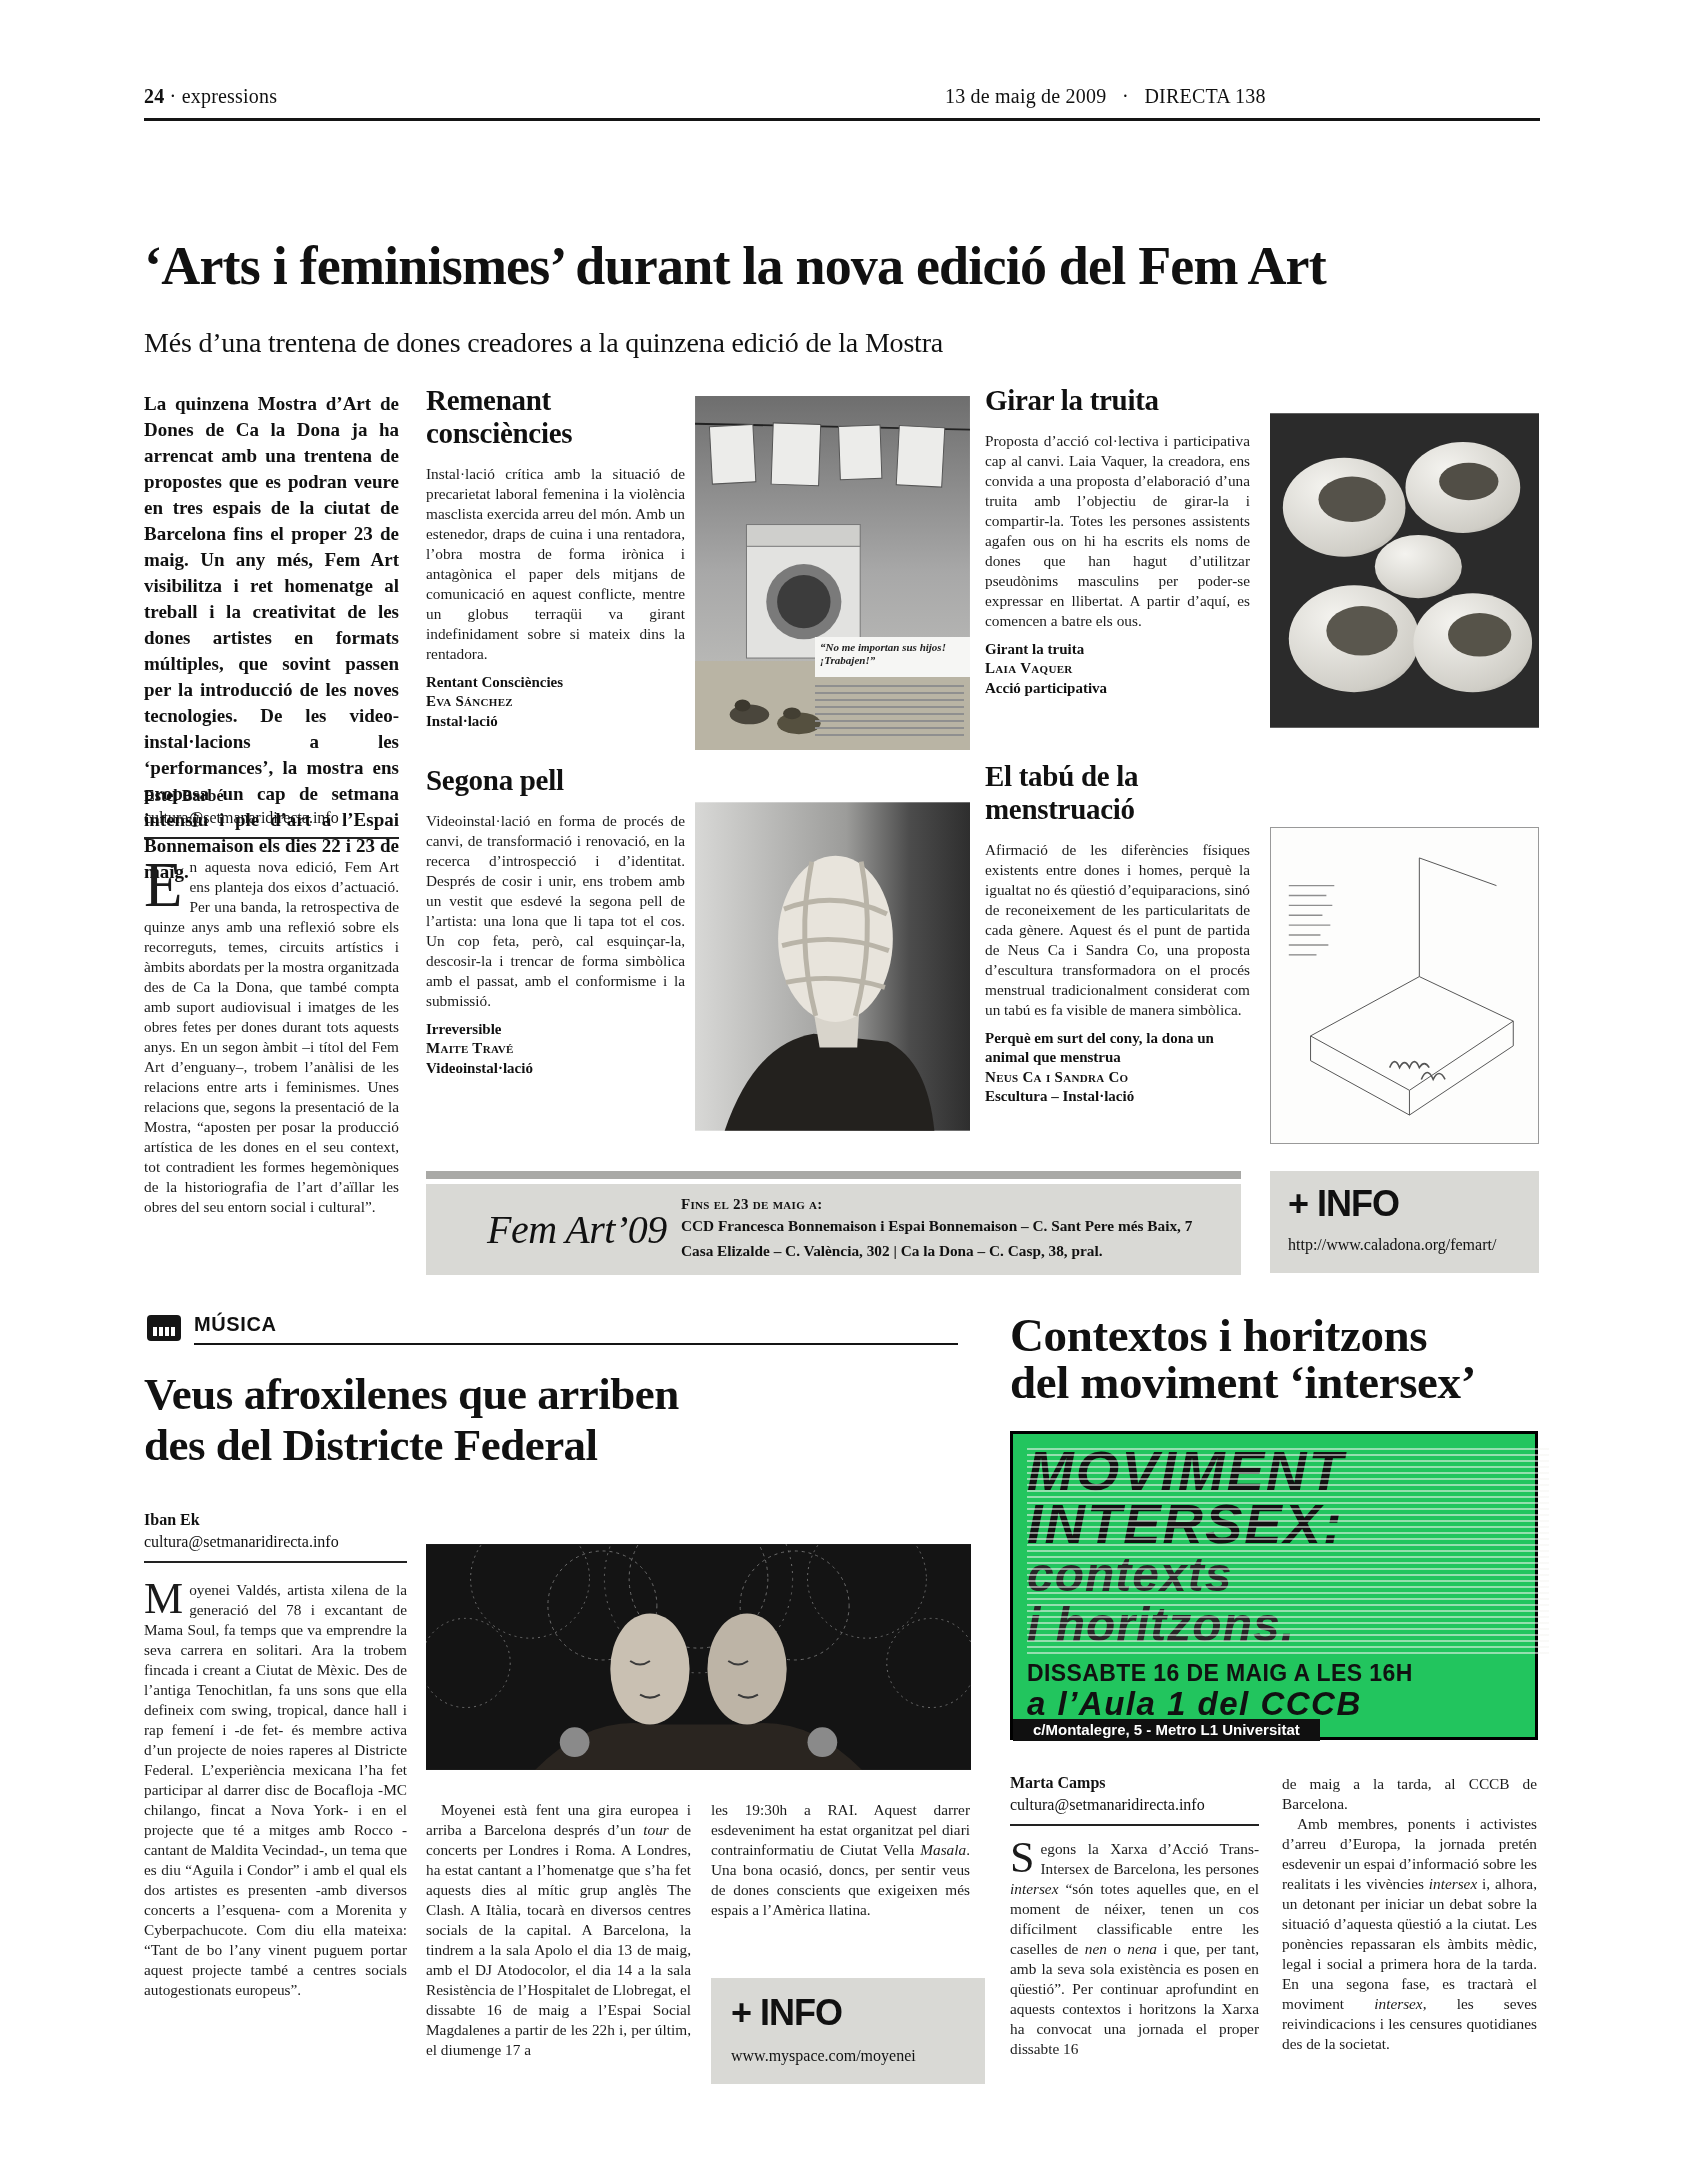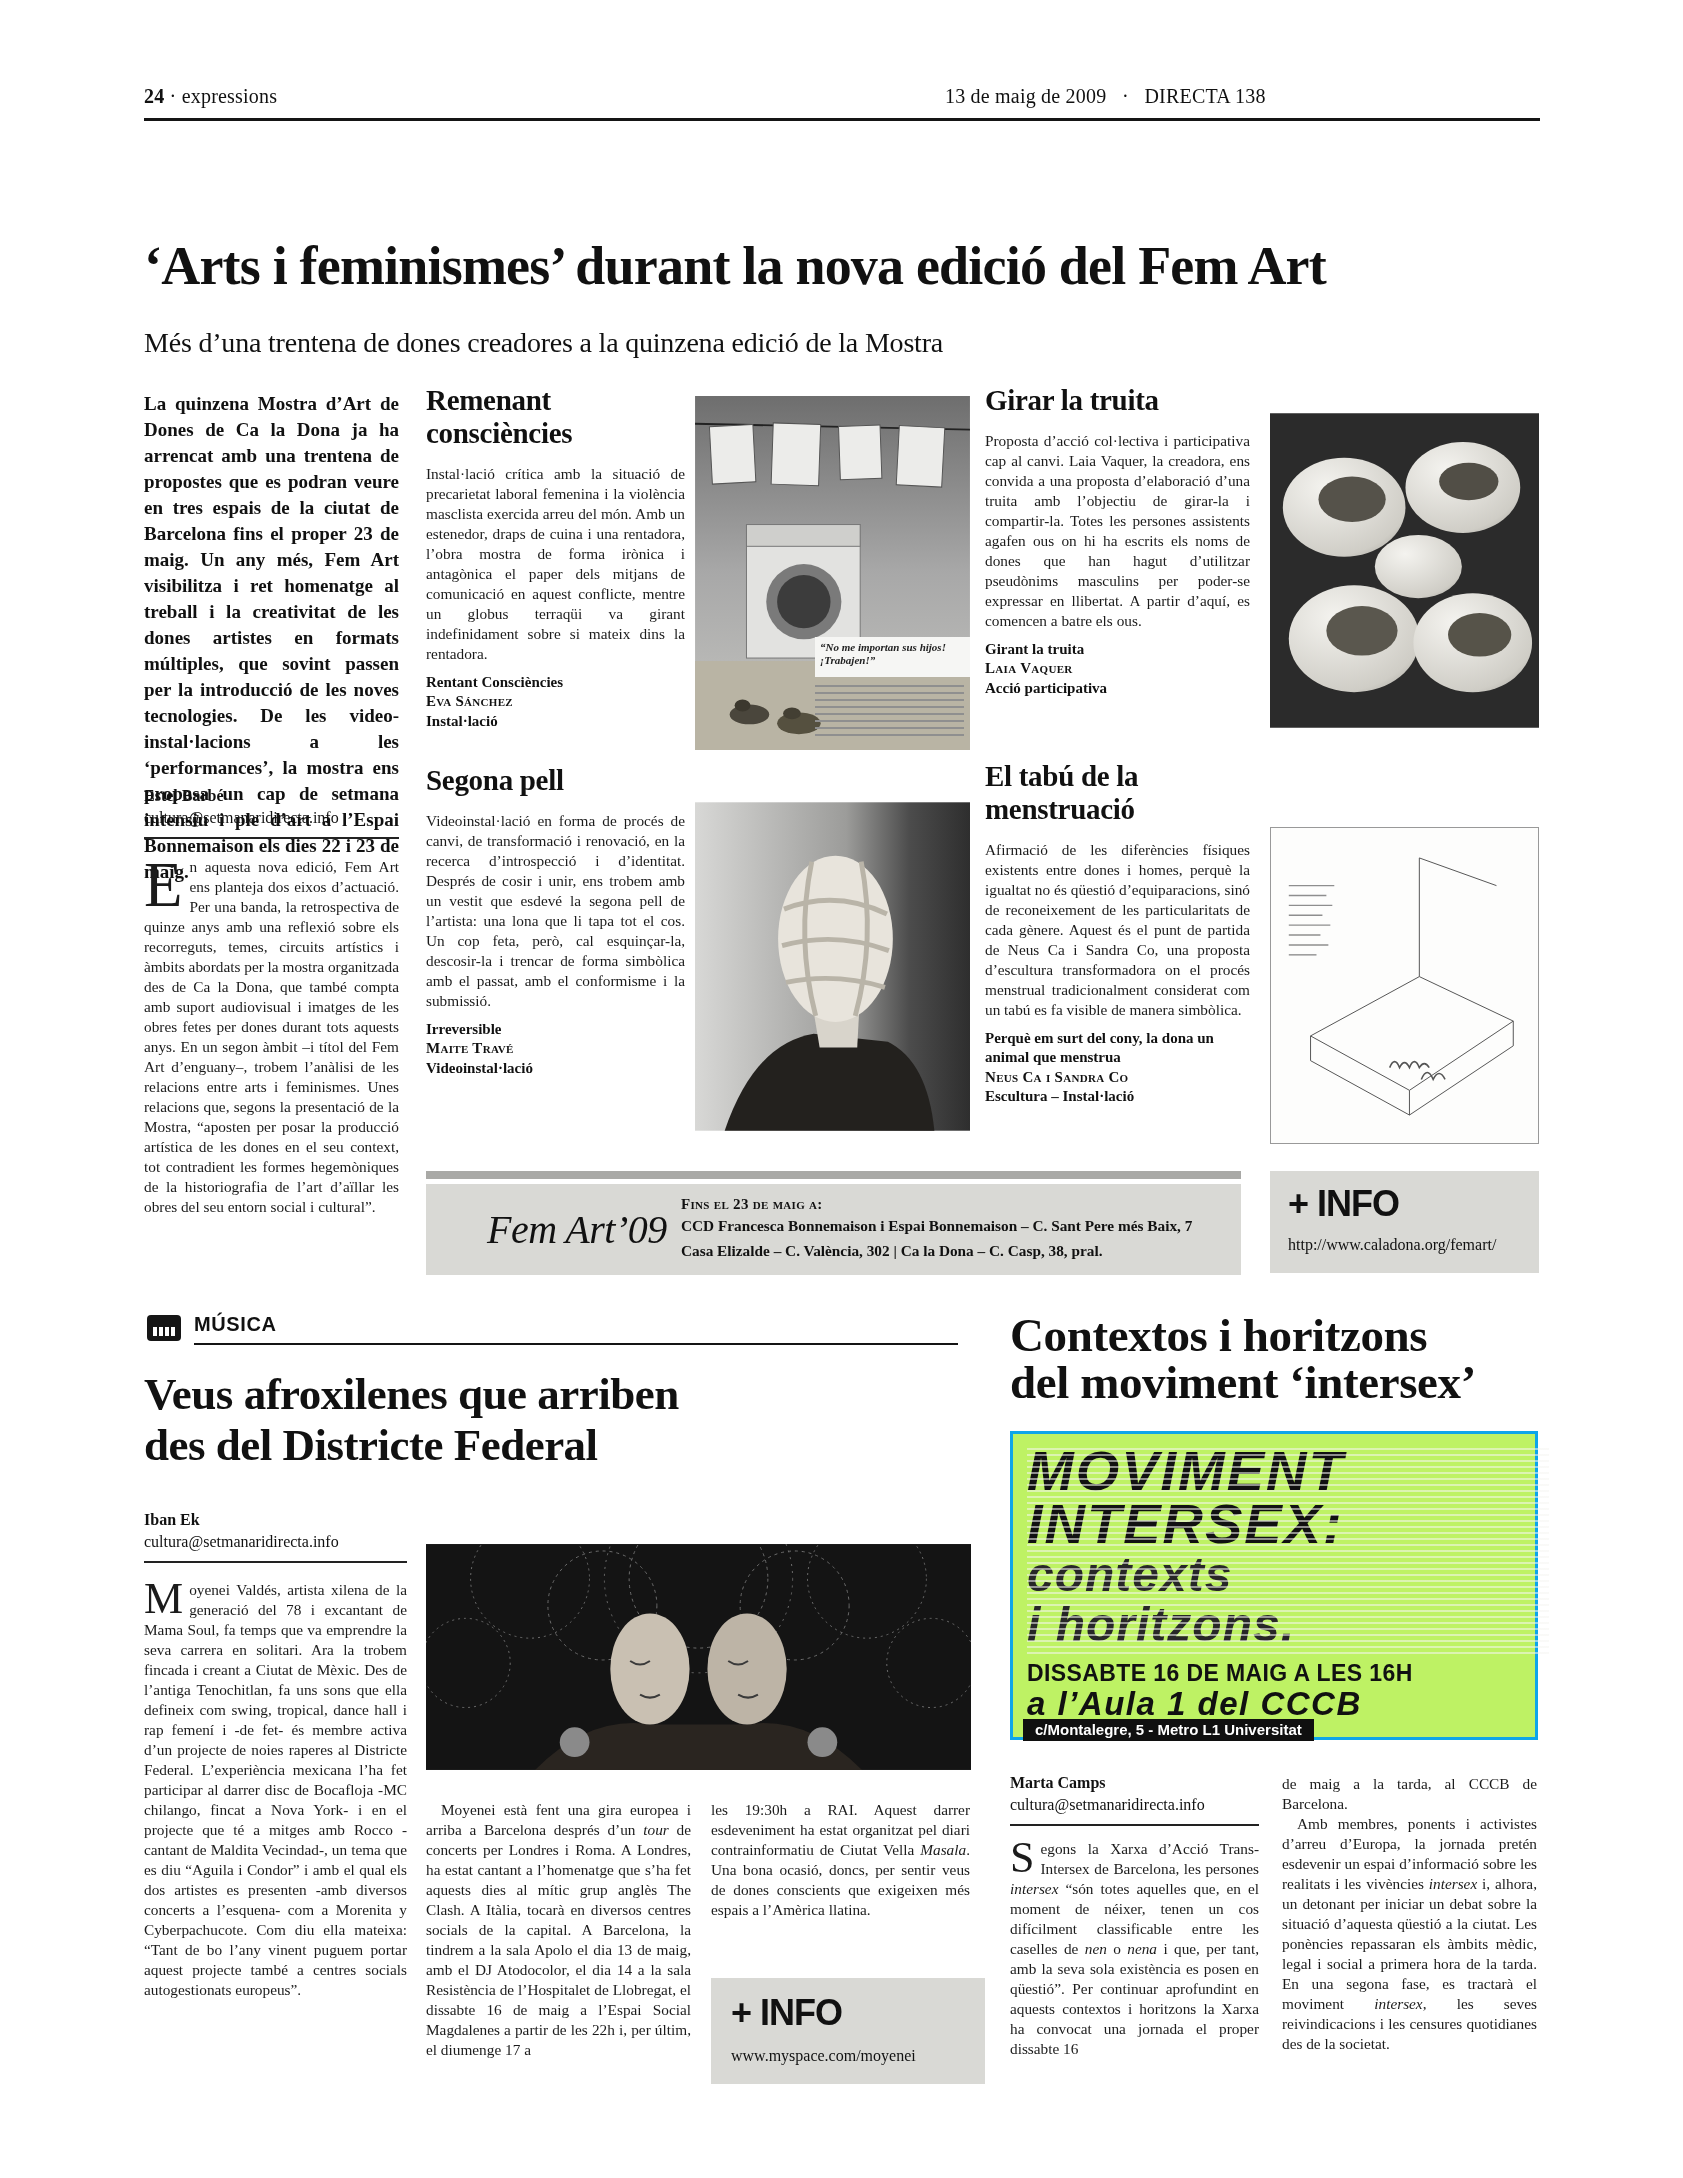"DISSABTE 16 DE MAIG A" .poster { background: #bef264 -> #22c55e; border: 3px solid #0ea5e9 -> 3px solid #000000 }
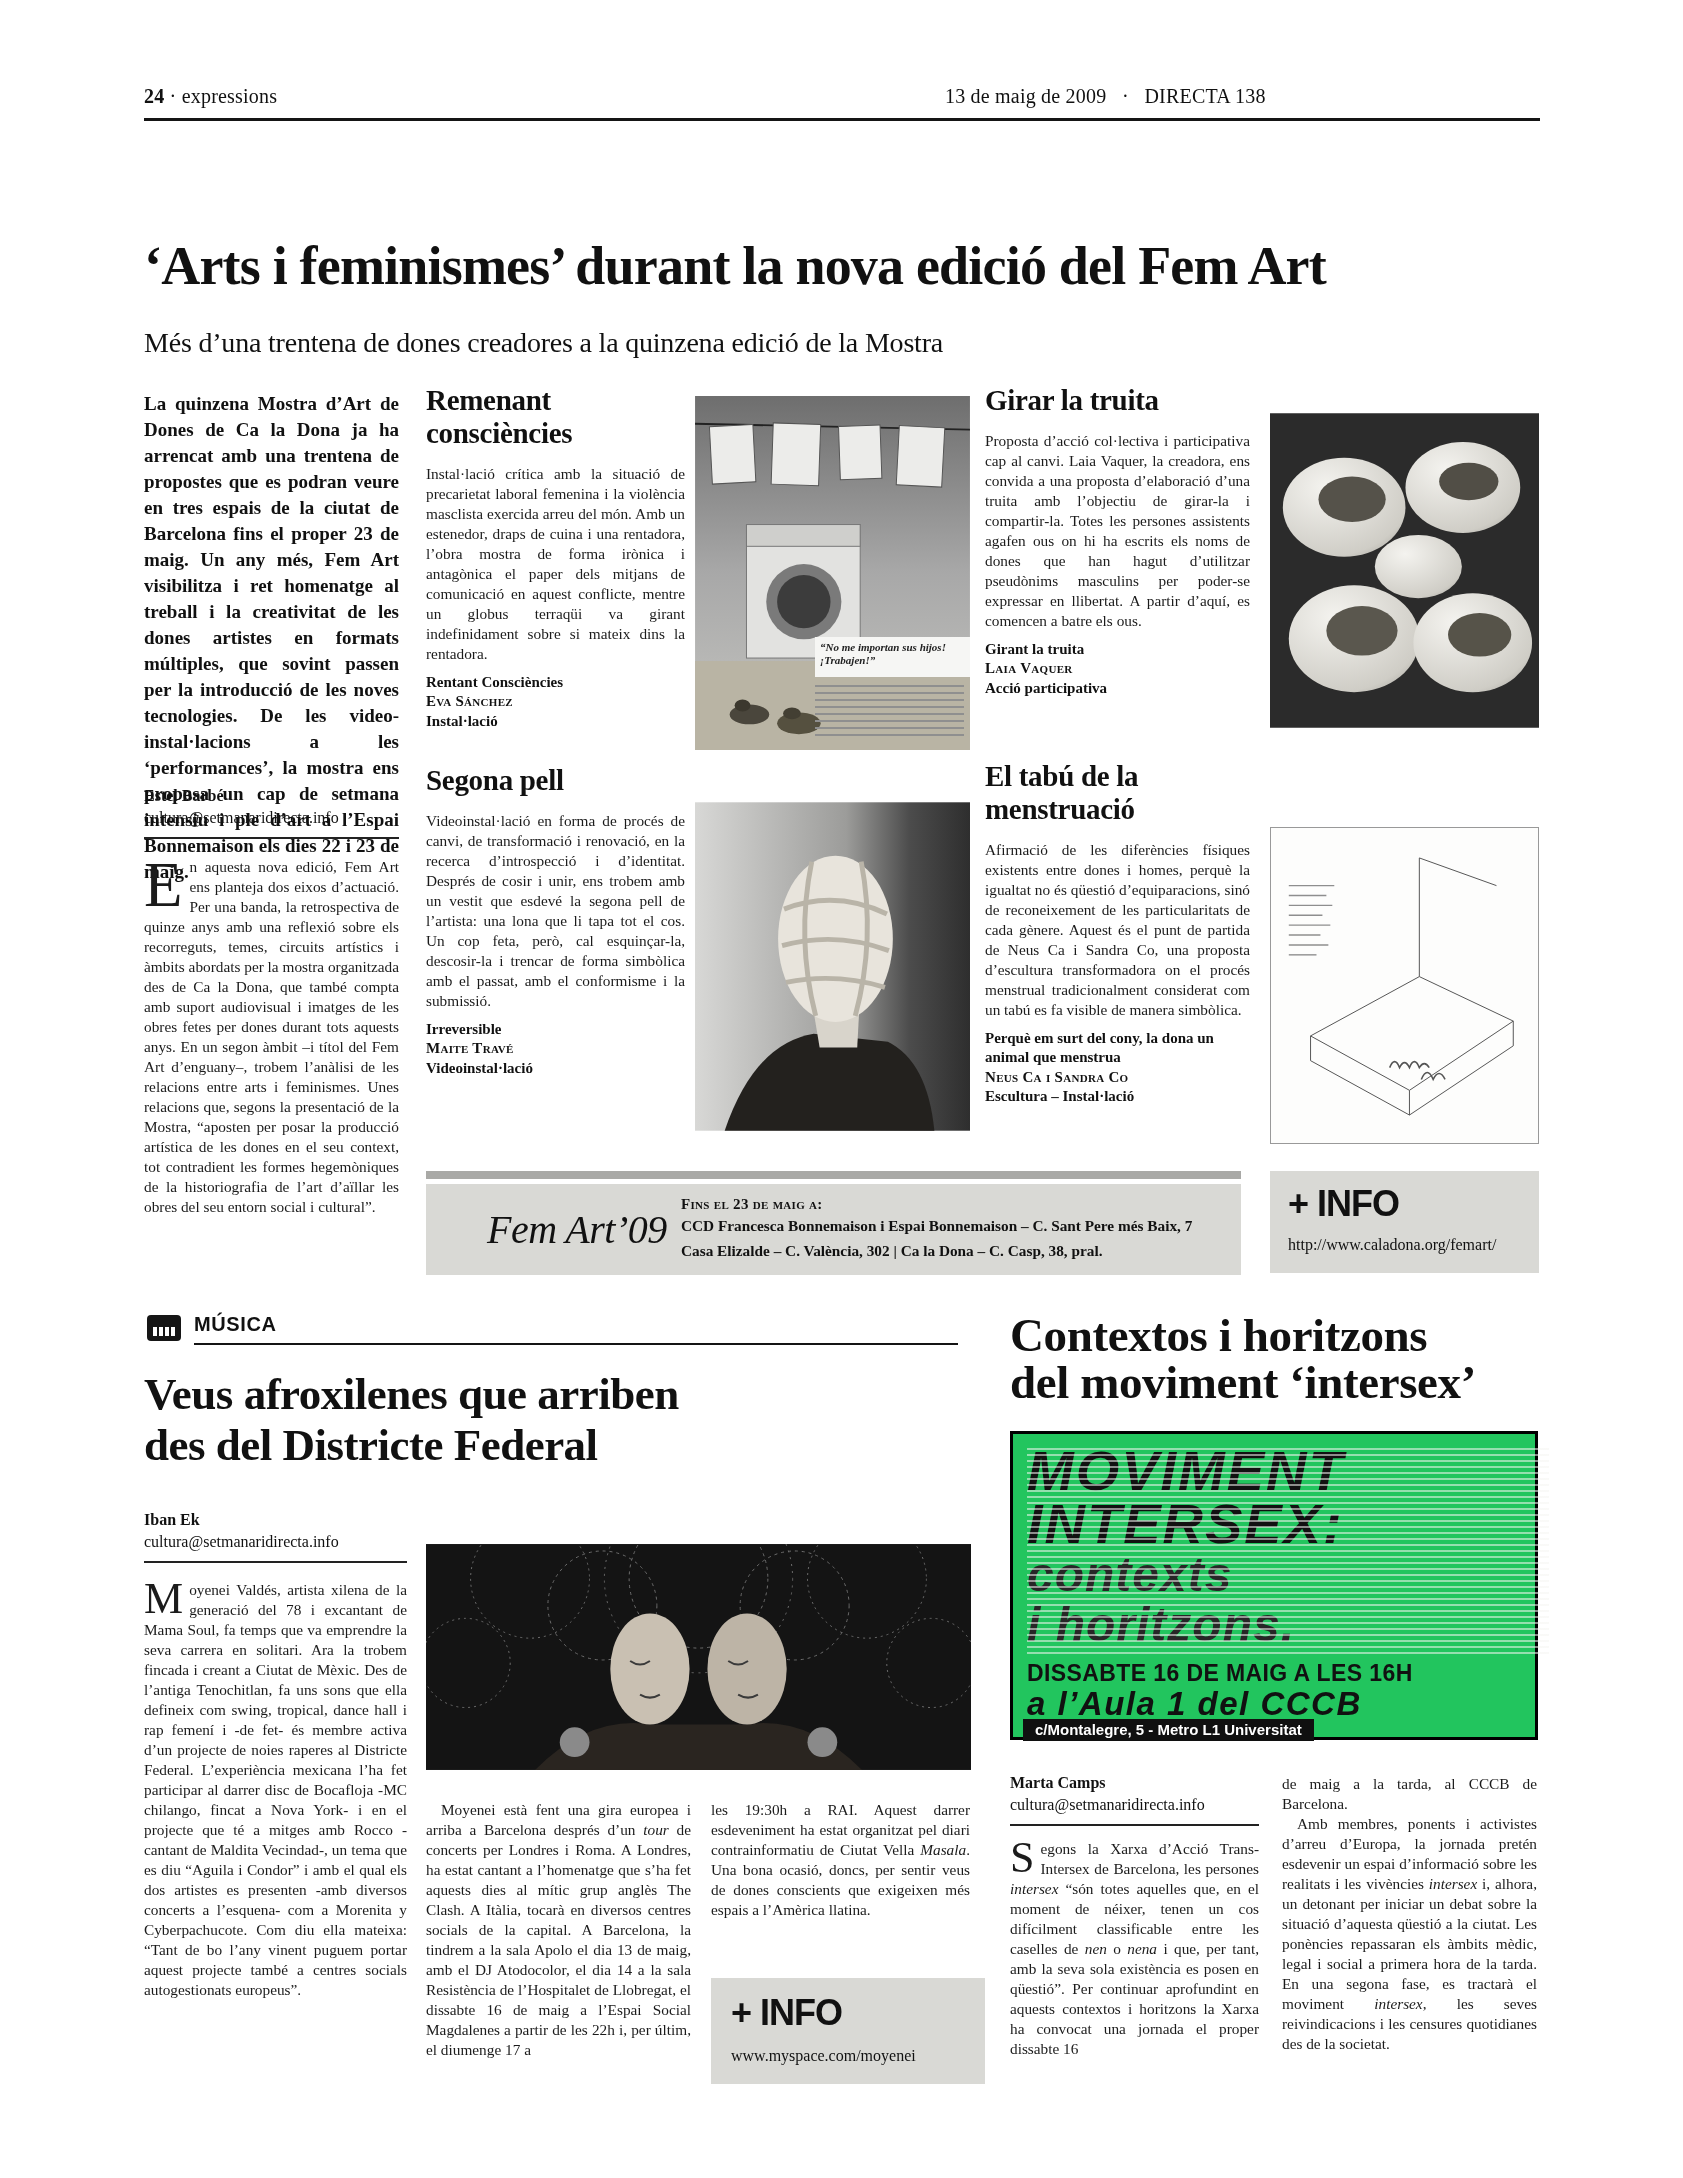"c/Montalegre, 5 - Metro L1" div.abs { left: 10px -> 0; padding: 0 12px -> 0 20px }
